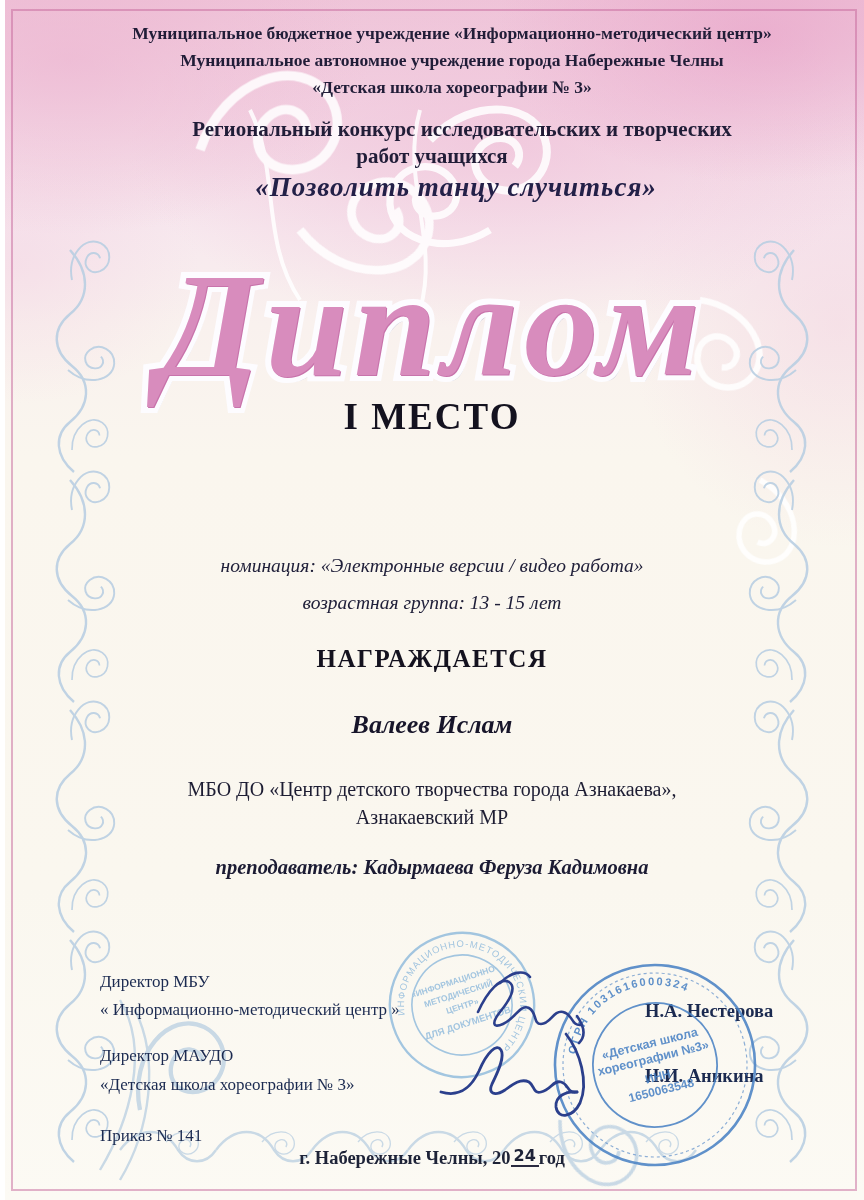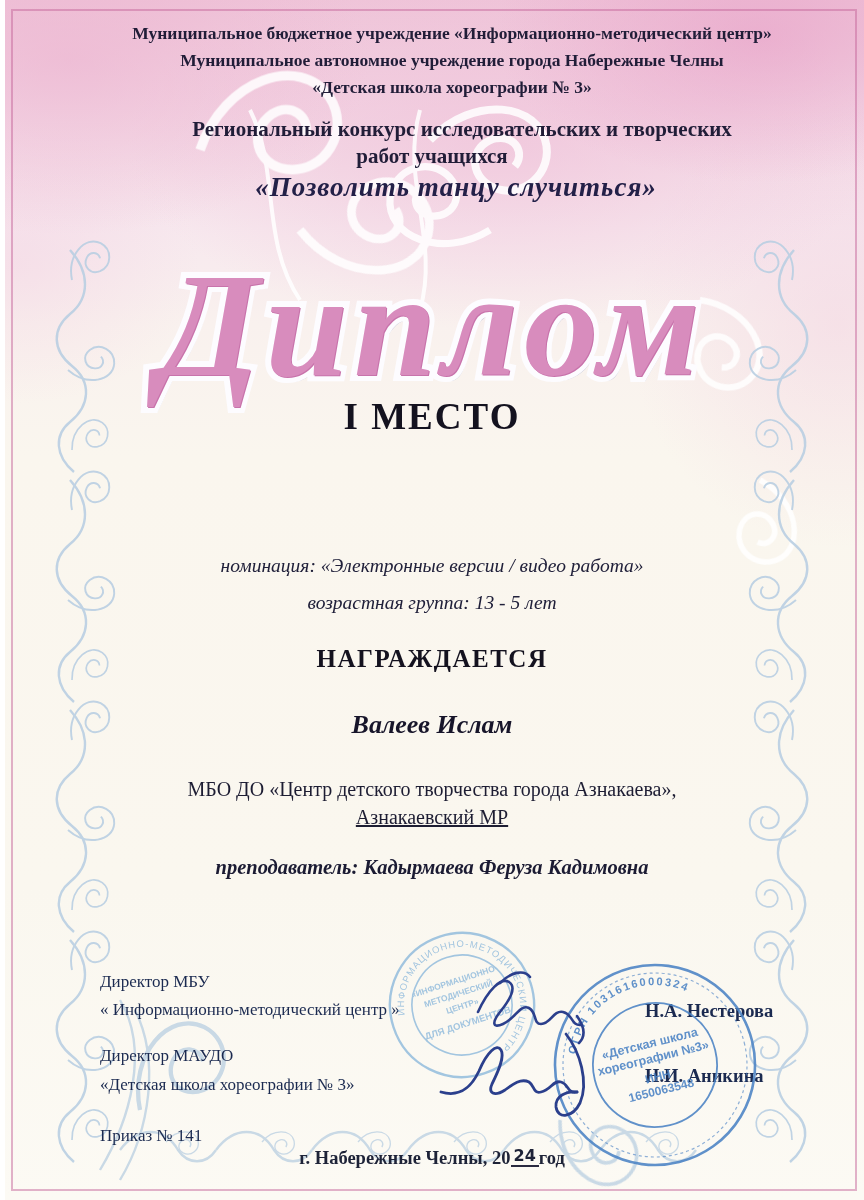"возрастная группа: 13 - 5" div.txt { text: 5 -> 15 }
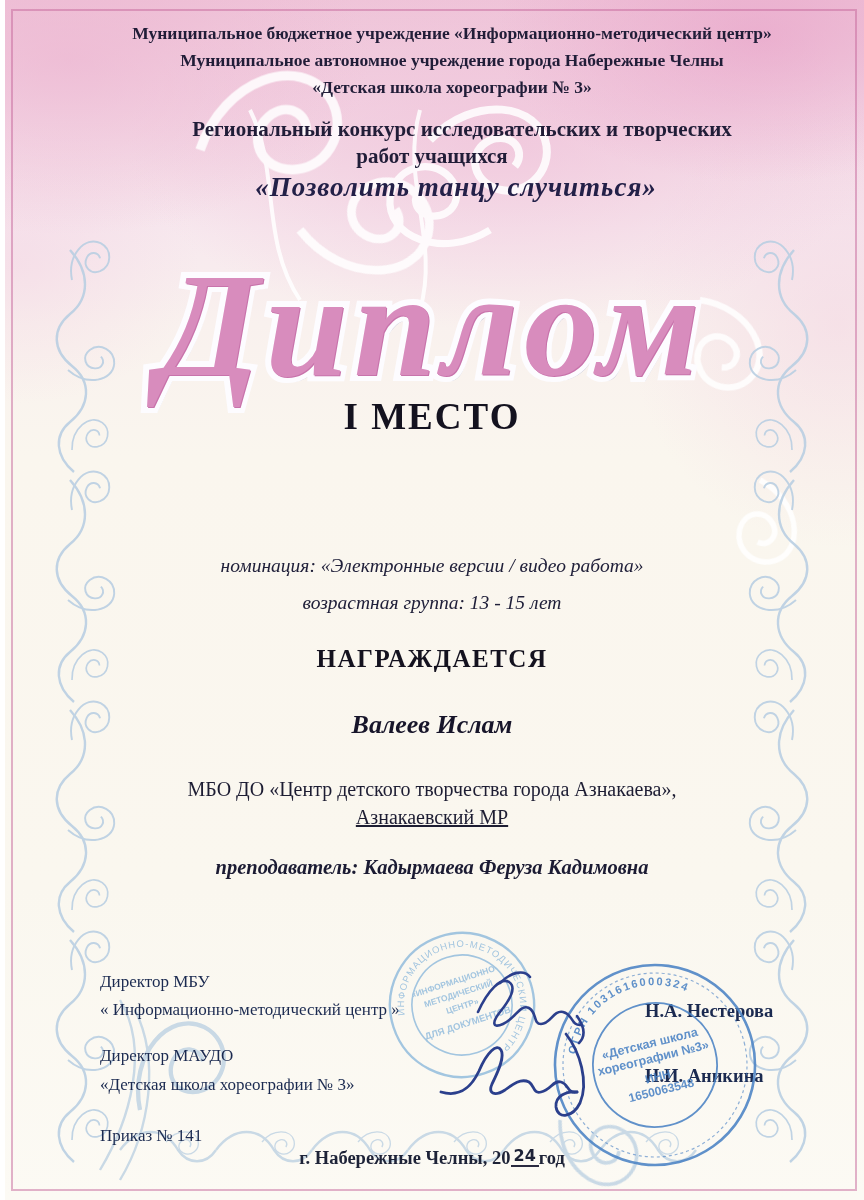"Азнакаевский МР" .org2 { text-decoration: underline -> none }
